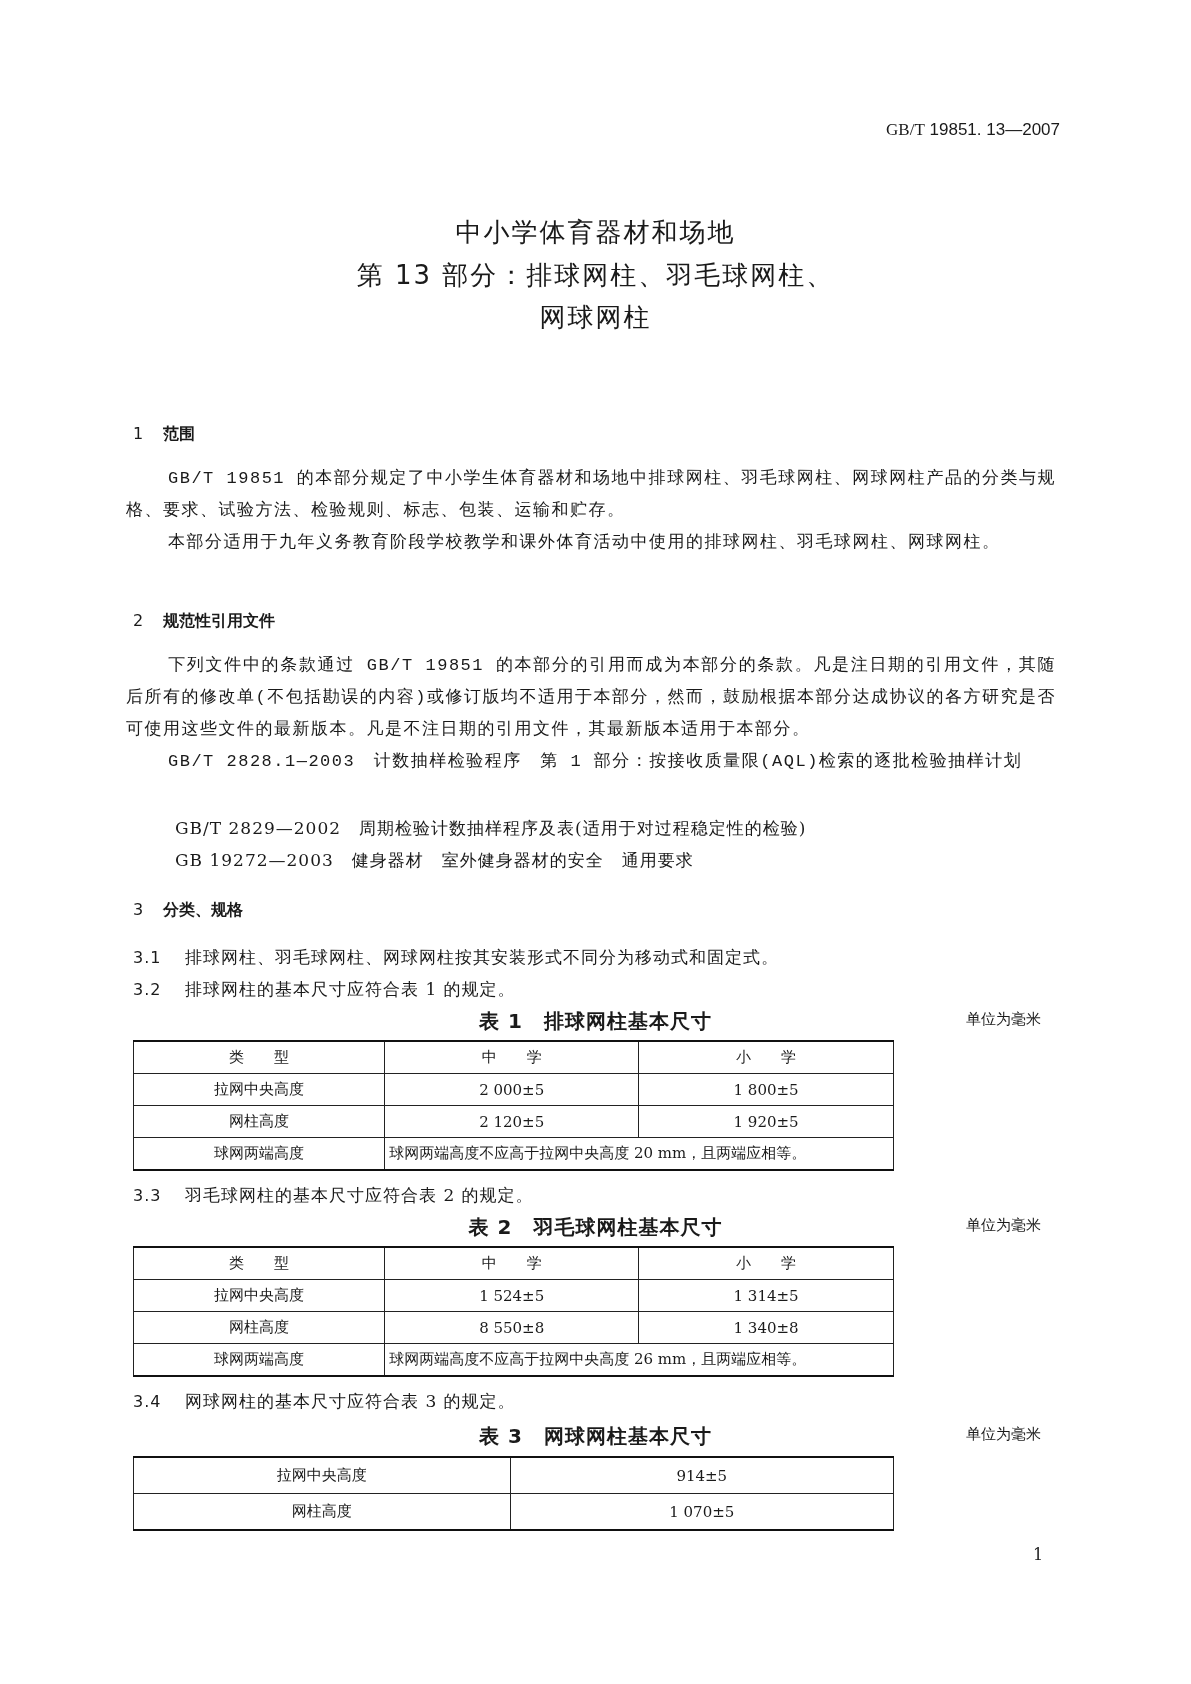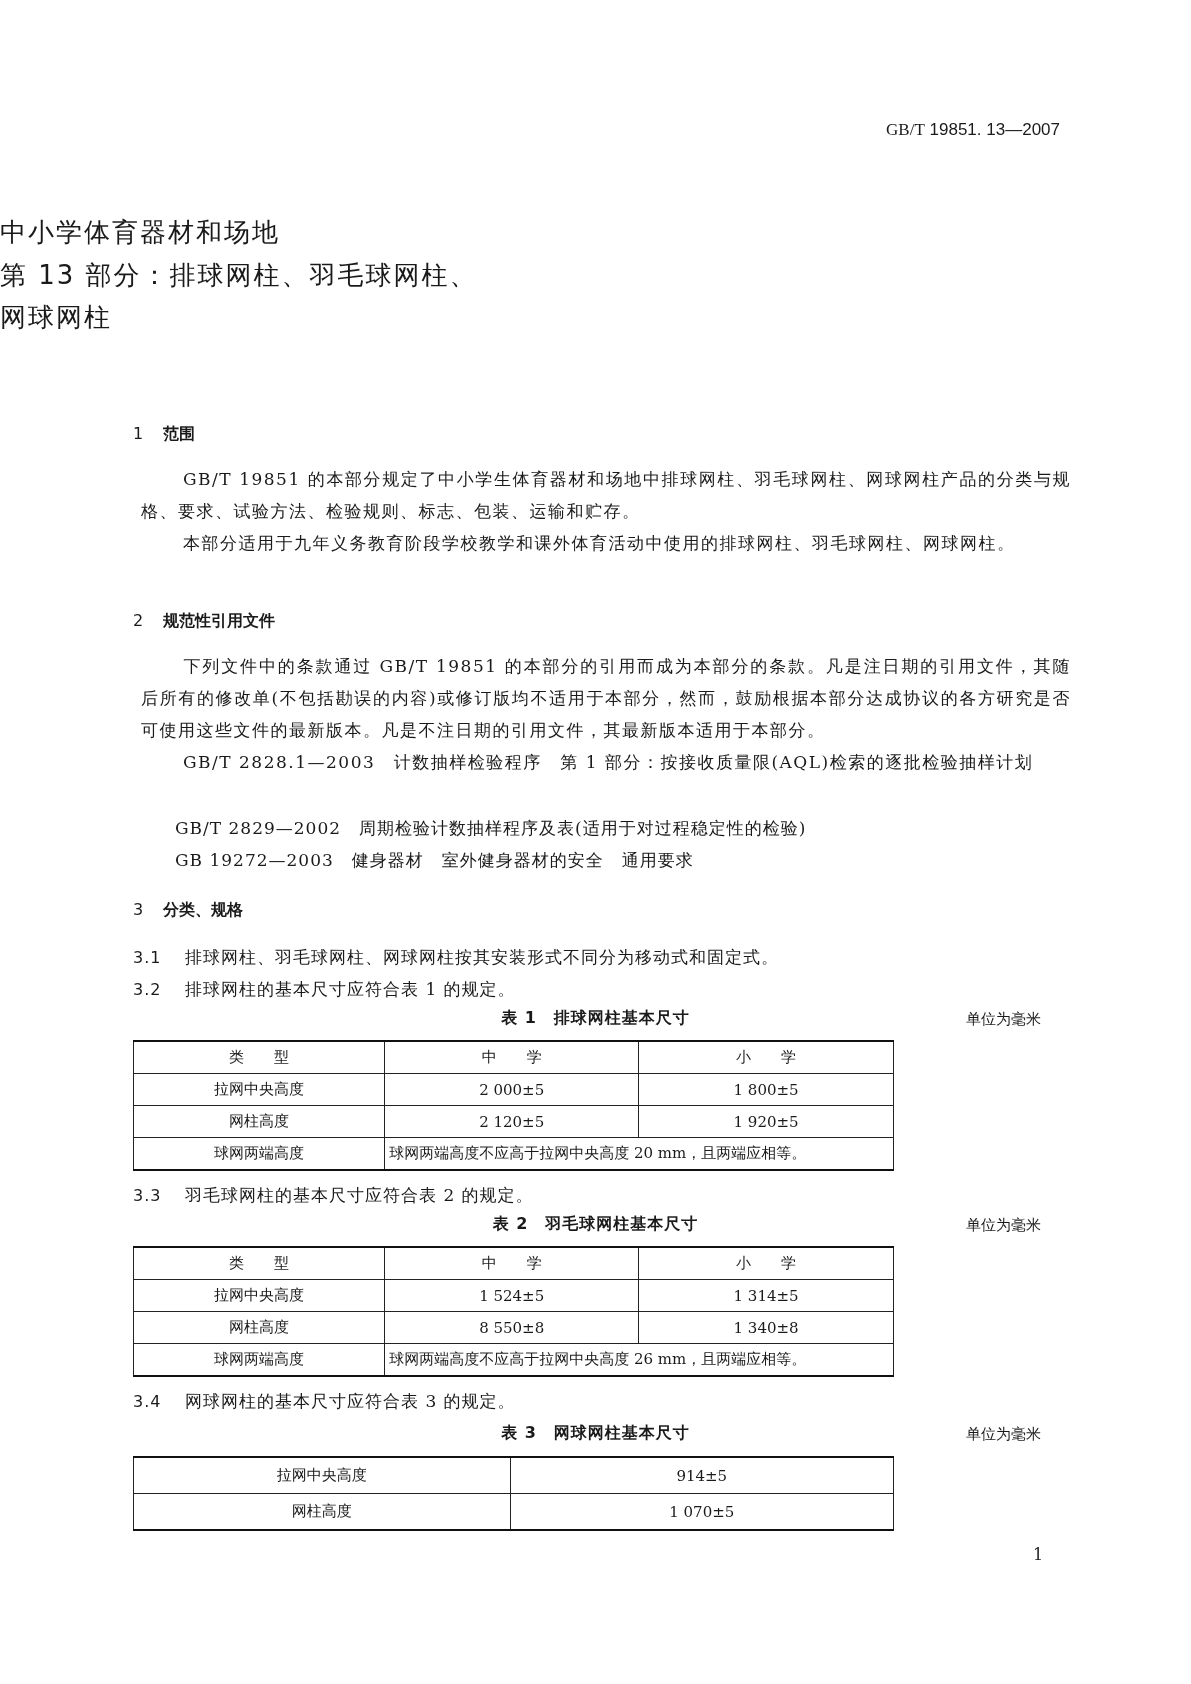"中小学体育器材和场地" .title { text-align: none -> center }
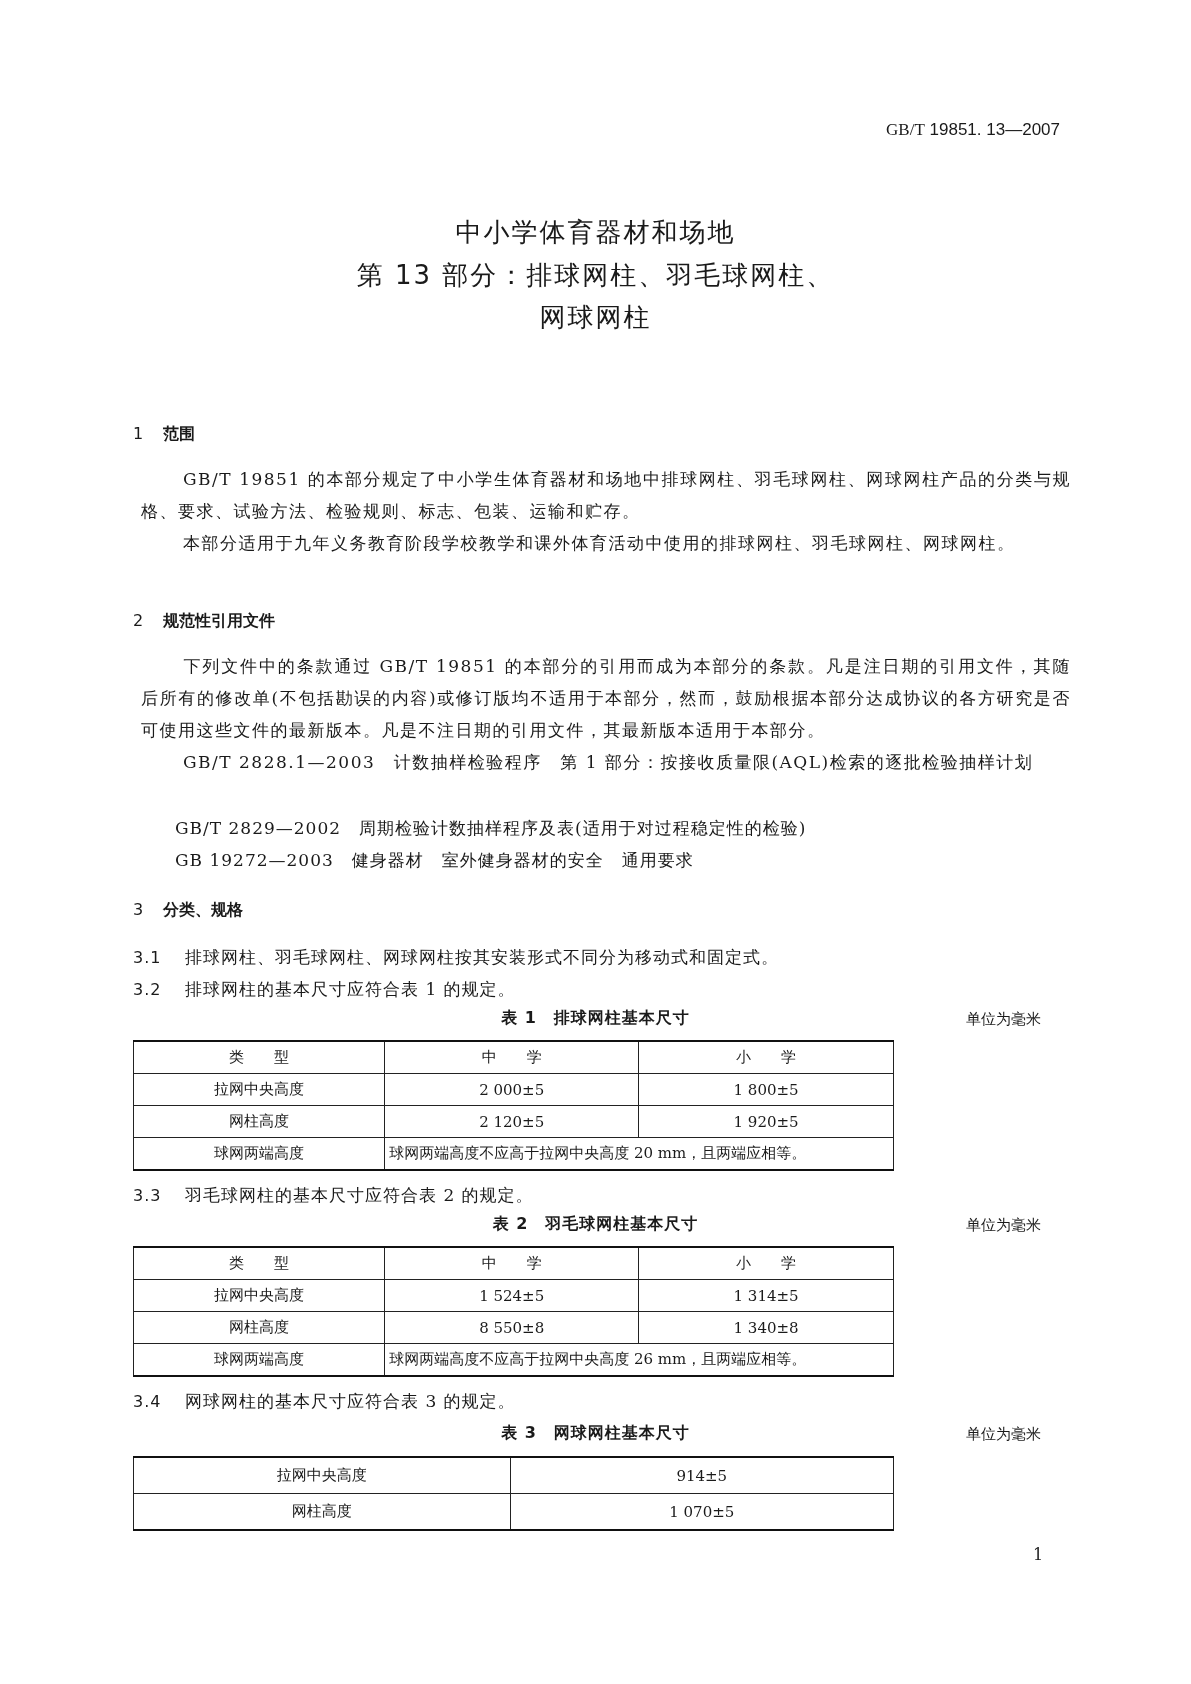"GB/T 19851" .para { font-family: none -> Liberation Mono, monospace; left: 141px -> 126px }
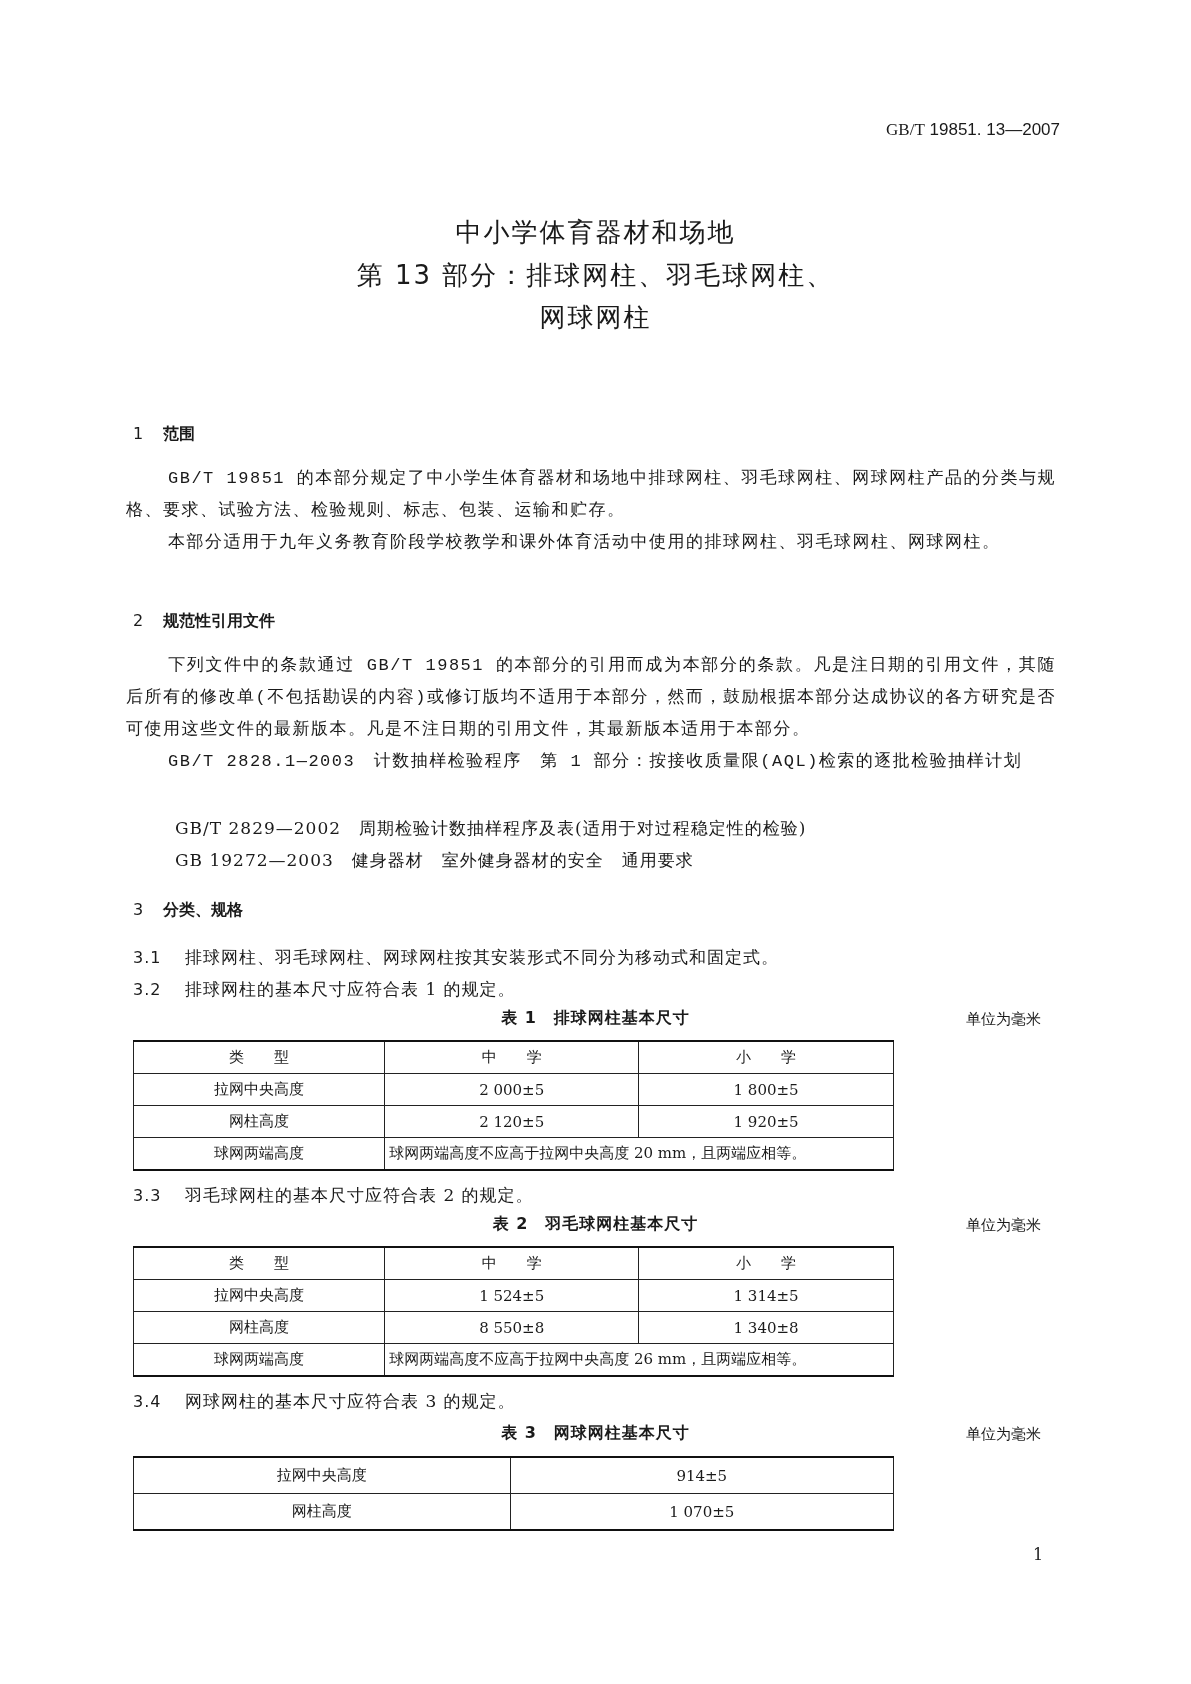"表 1 排球网柱基本尺寸" .tcap { font-size: 16px -> 20px }
